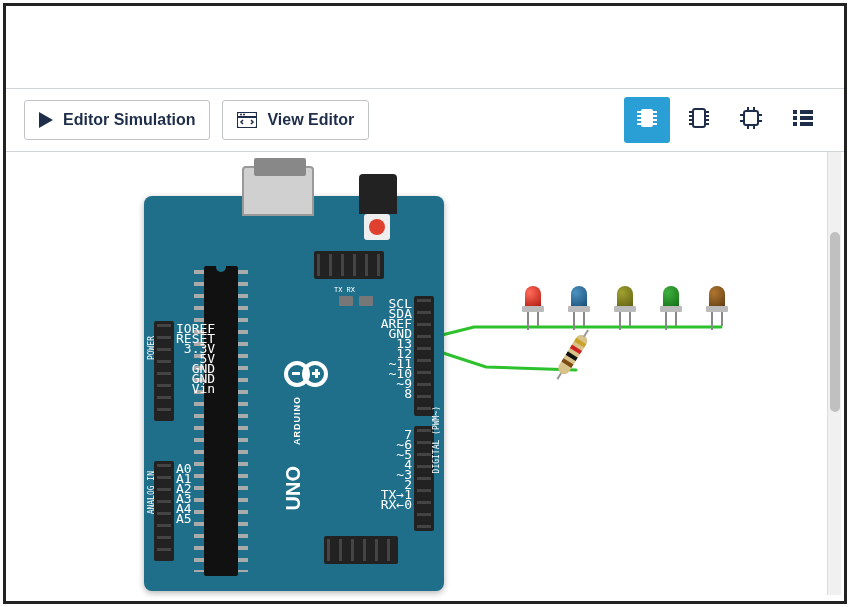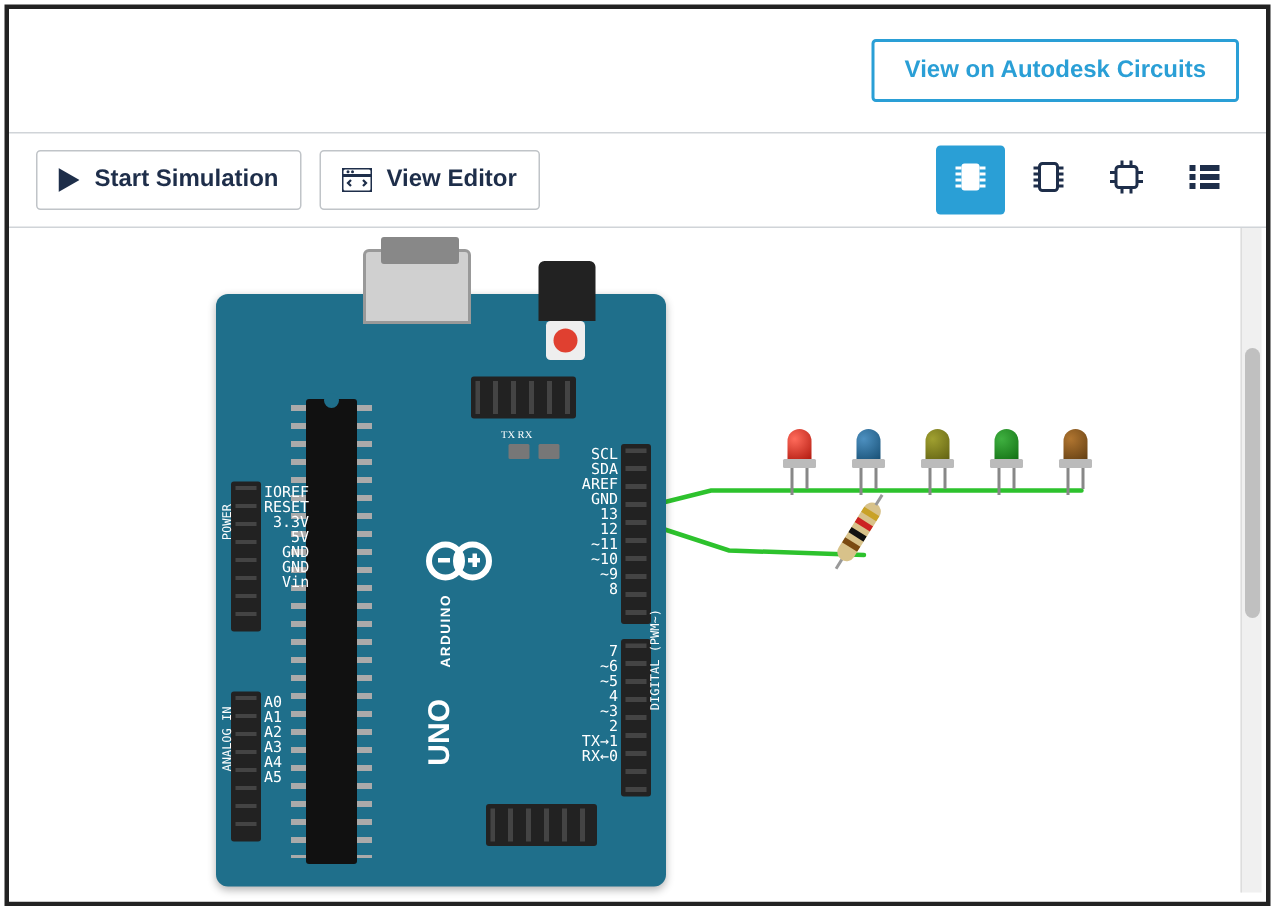"View on Autodesk Circuits" div.header-row { html: <div> <button>View on Autodesk Circuits</button> </div> -> none }
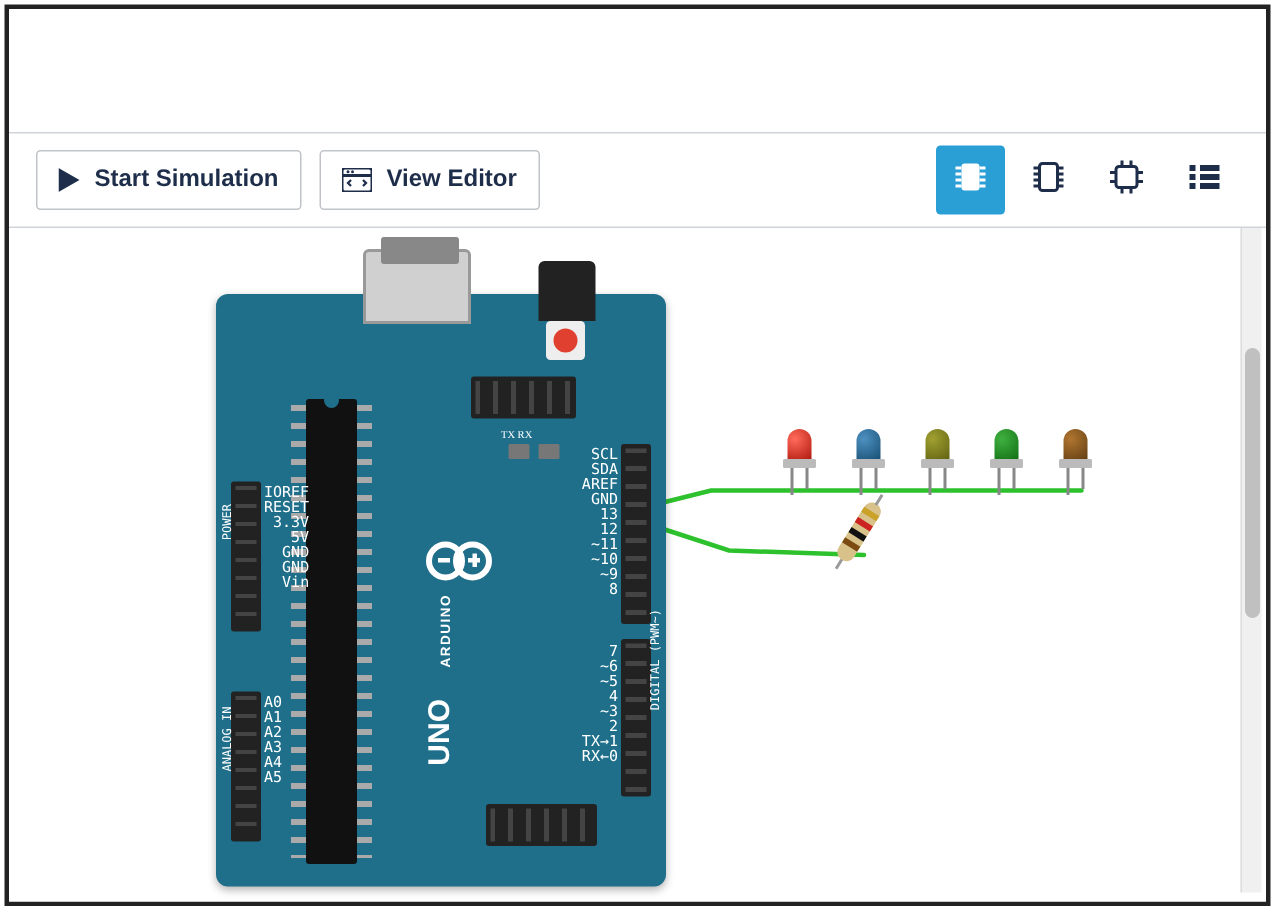"Start Simulation" span { text: Start -> Editor }
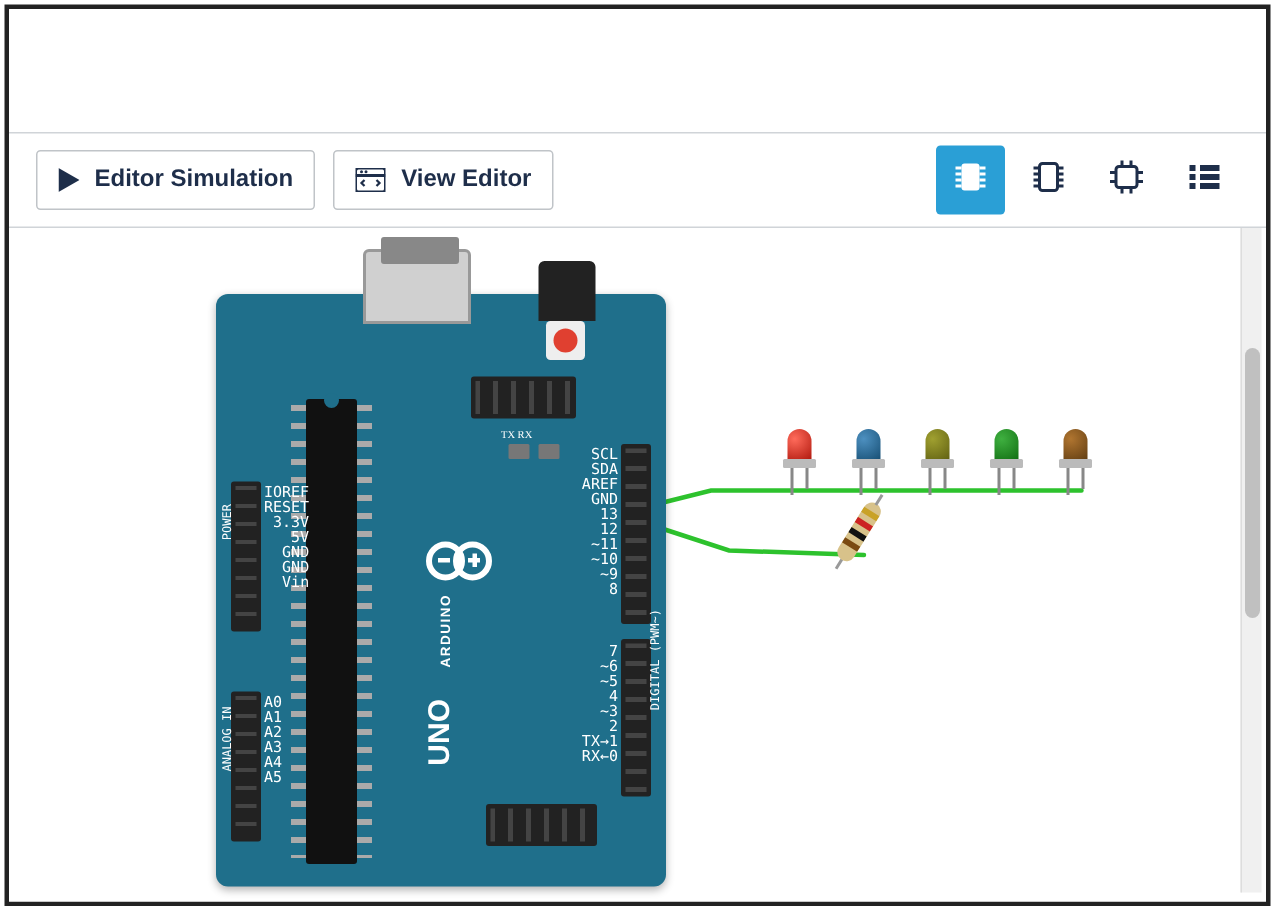"TX RX" .tx-rx { font-family: Liberation Serif, serif -> Liberation Mono, monospace }
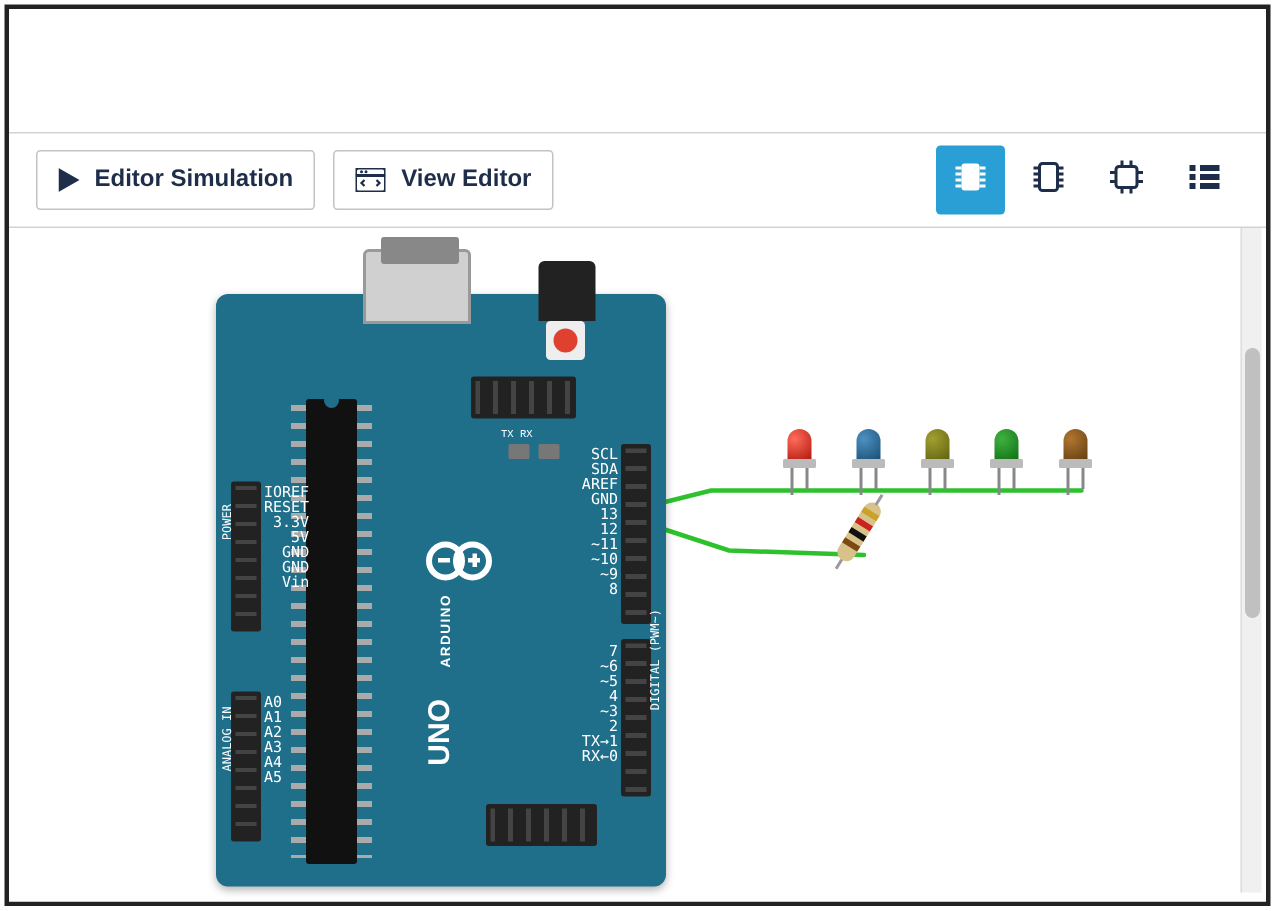"SCL" .label { font-size: 10px -> 13px }
